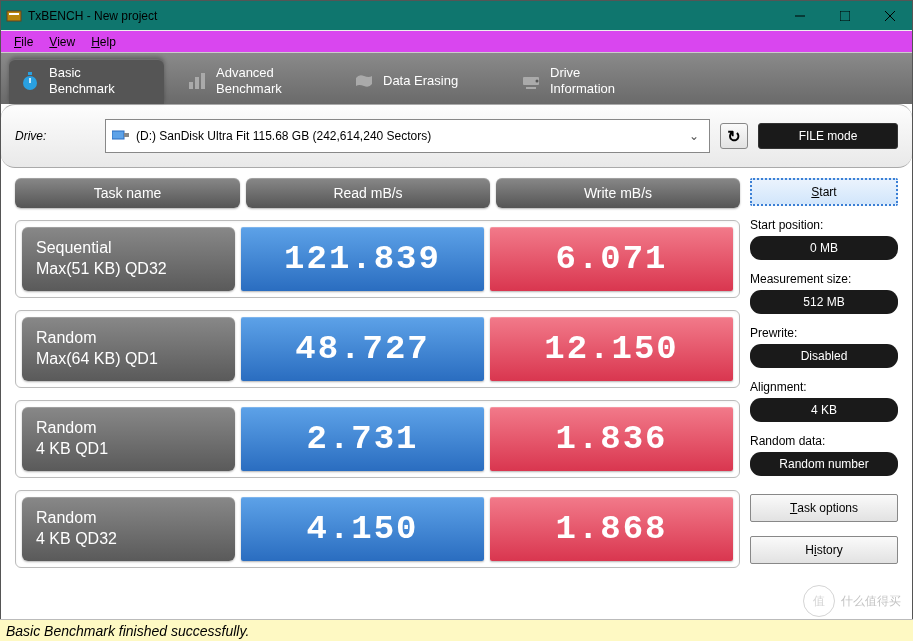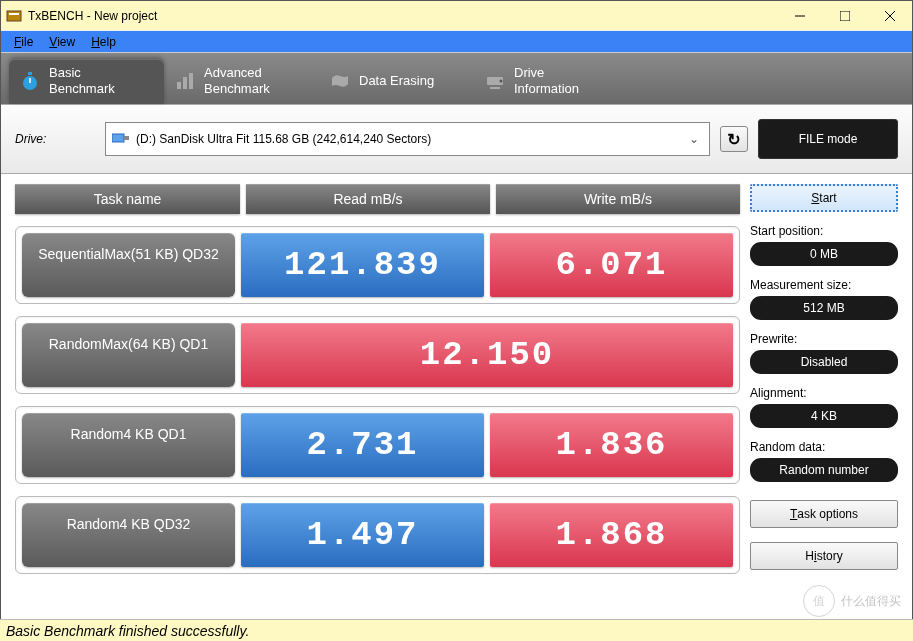"TxBENCH - New project" .titlebar { background: #fef9c3 -> #0f766e }
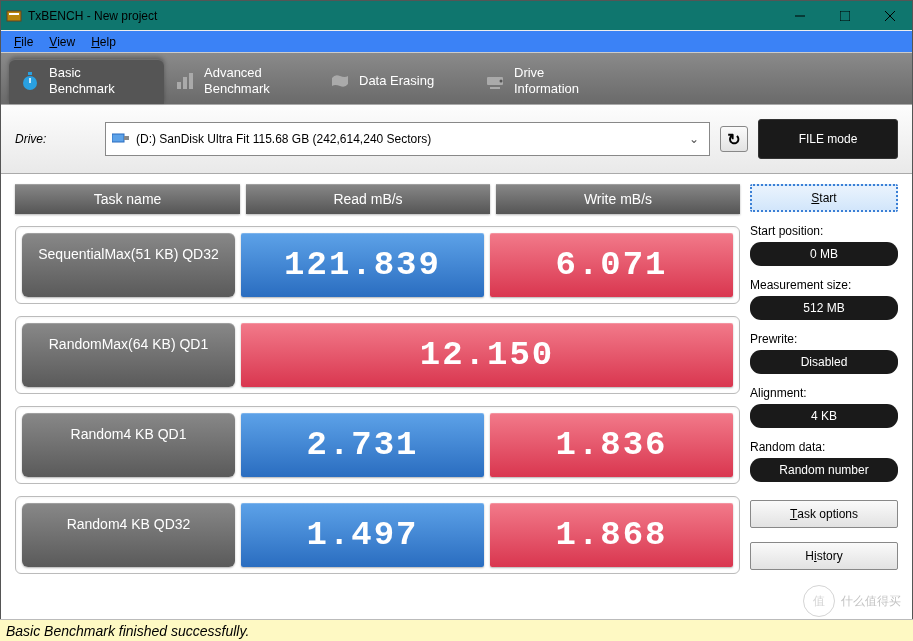"File" .menubar { background: #3b82f6 -> #d946ef }
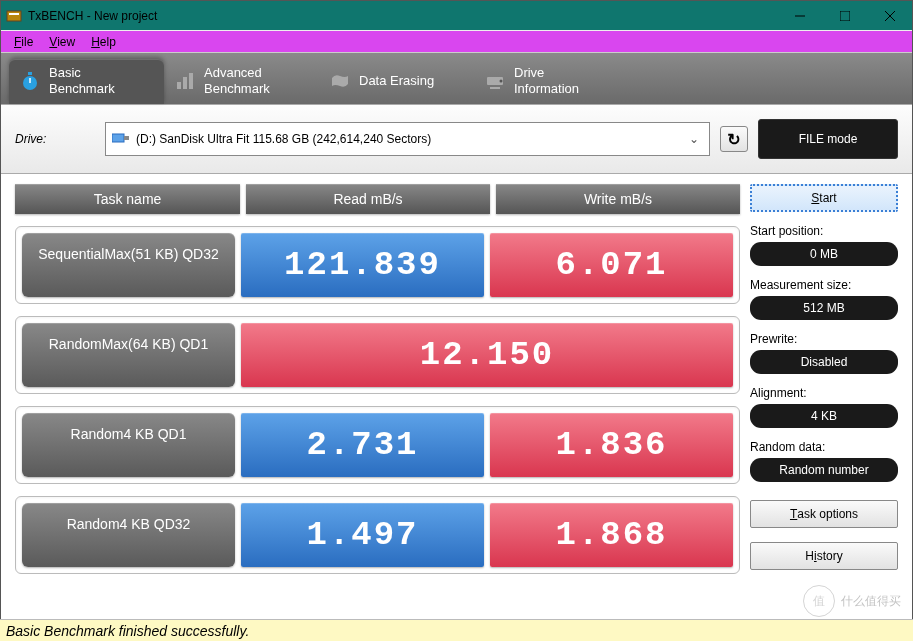"Basic" .tab-area { gap: 0 -> 12px }
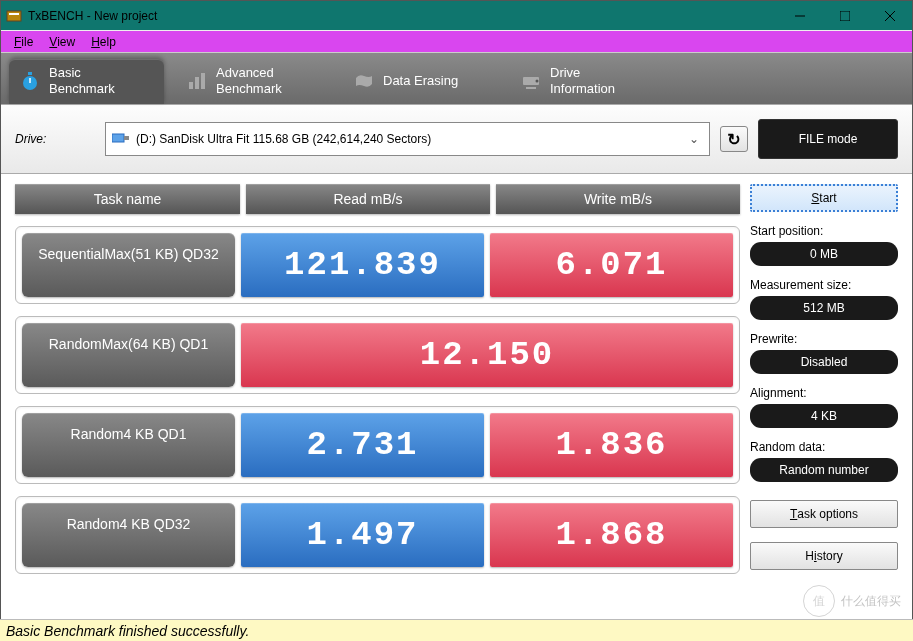"Drive:" .drive-bar { border-radius: none -> 14px }
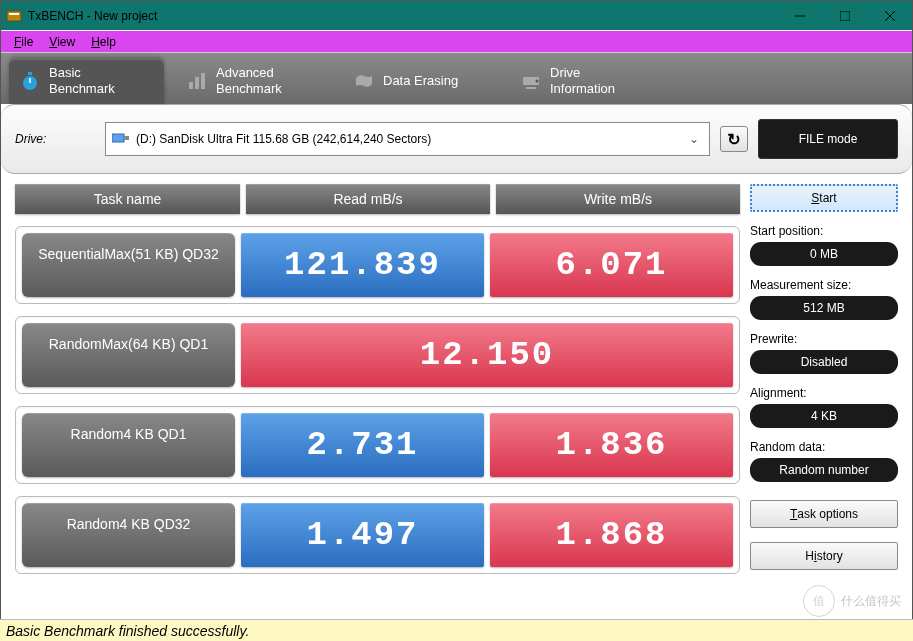"FILE mode" .file-mode-btn { height: 40px -> 26px }
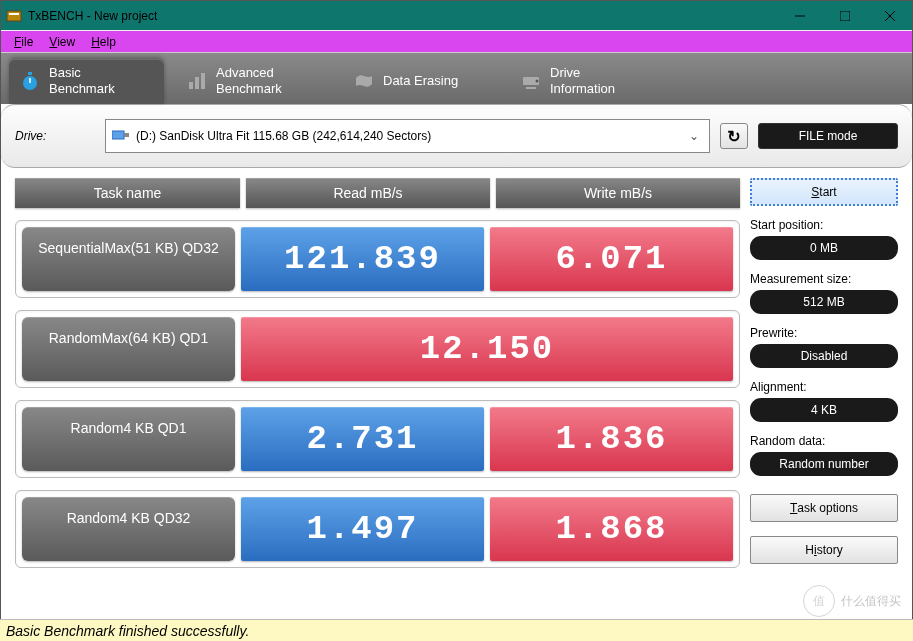"Task name" .hdr-chip { border-radius: 0 -> 6px }
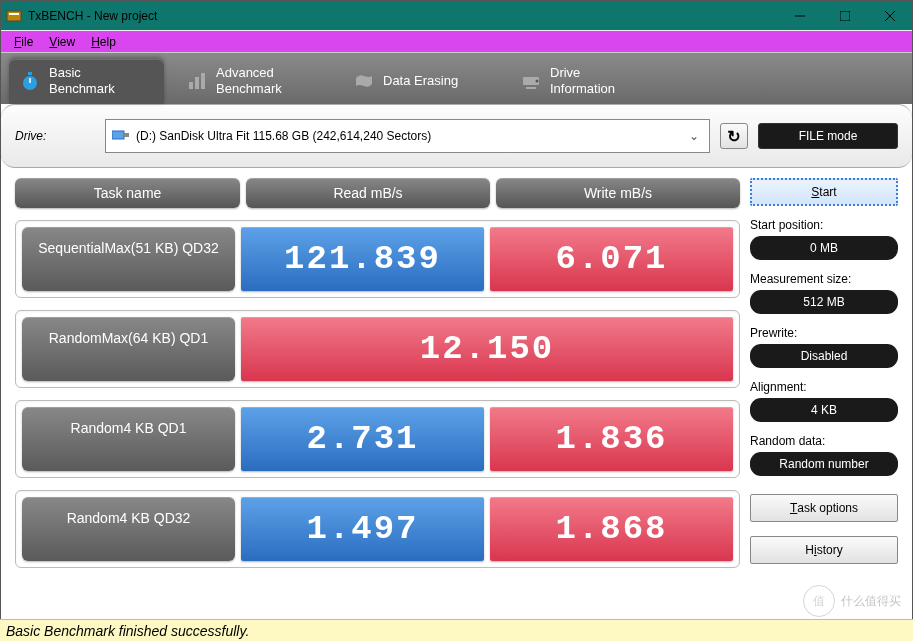"Sequential" .task-chip { flex-direction: row -> column; font-size: 14px -> 16px }
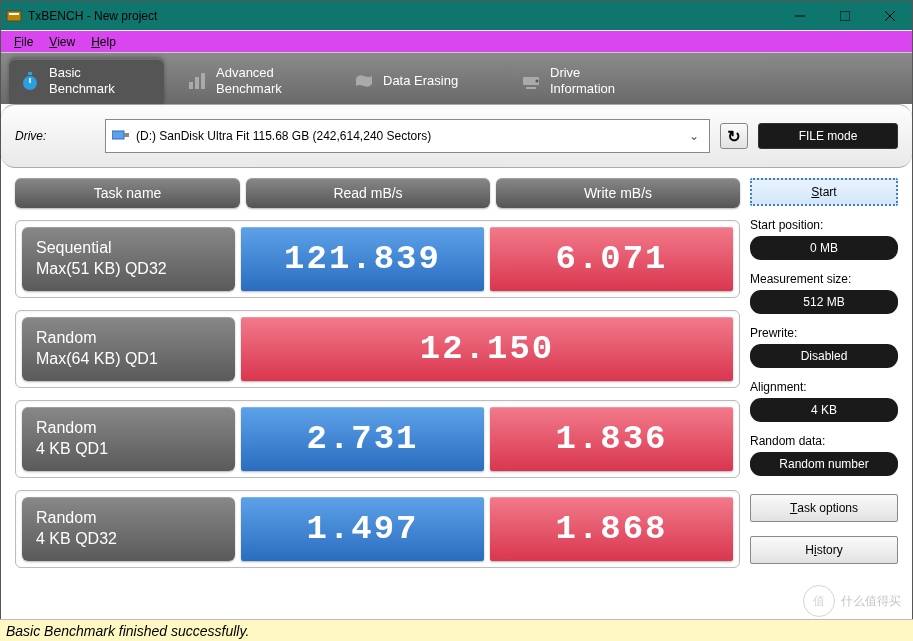"48.727" div.val-chip { html: none -> <div>48.727</div> }
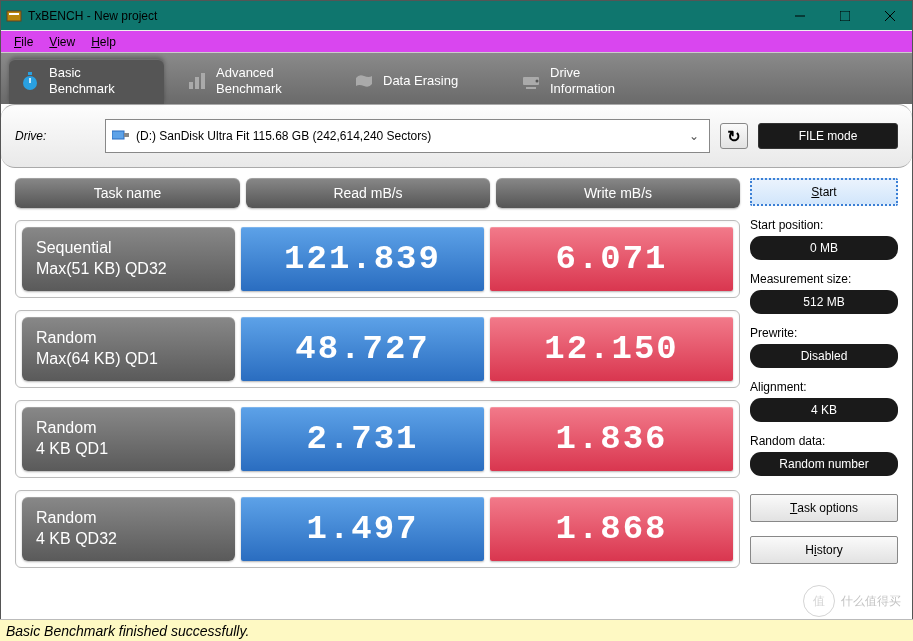"1.497" div.val-chip { text: 1.497 -> 4.150 }
